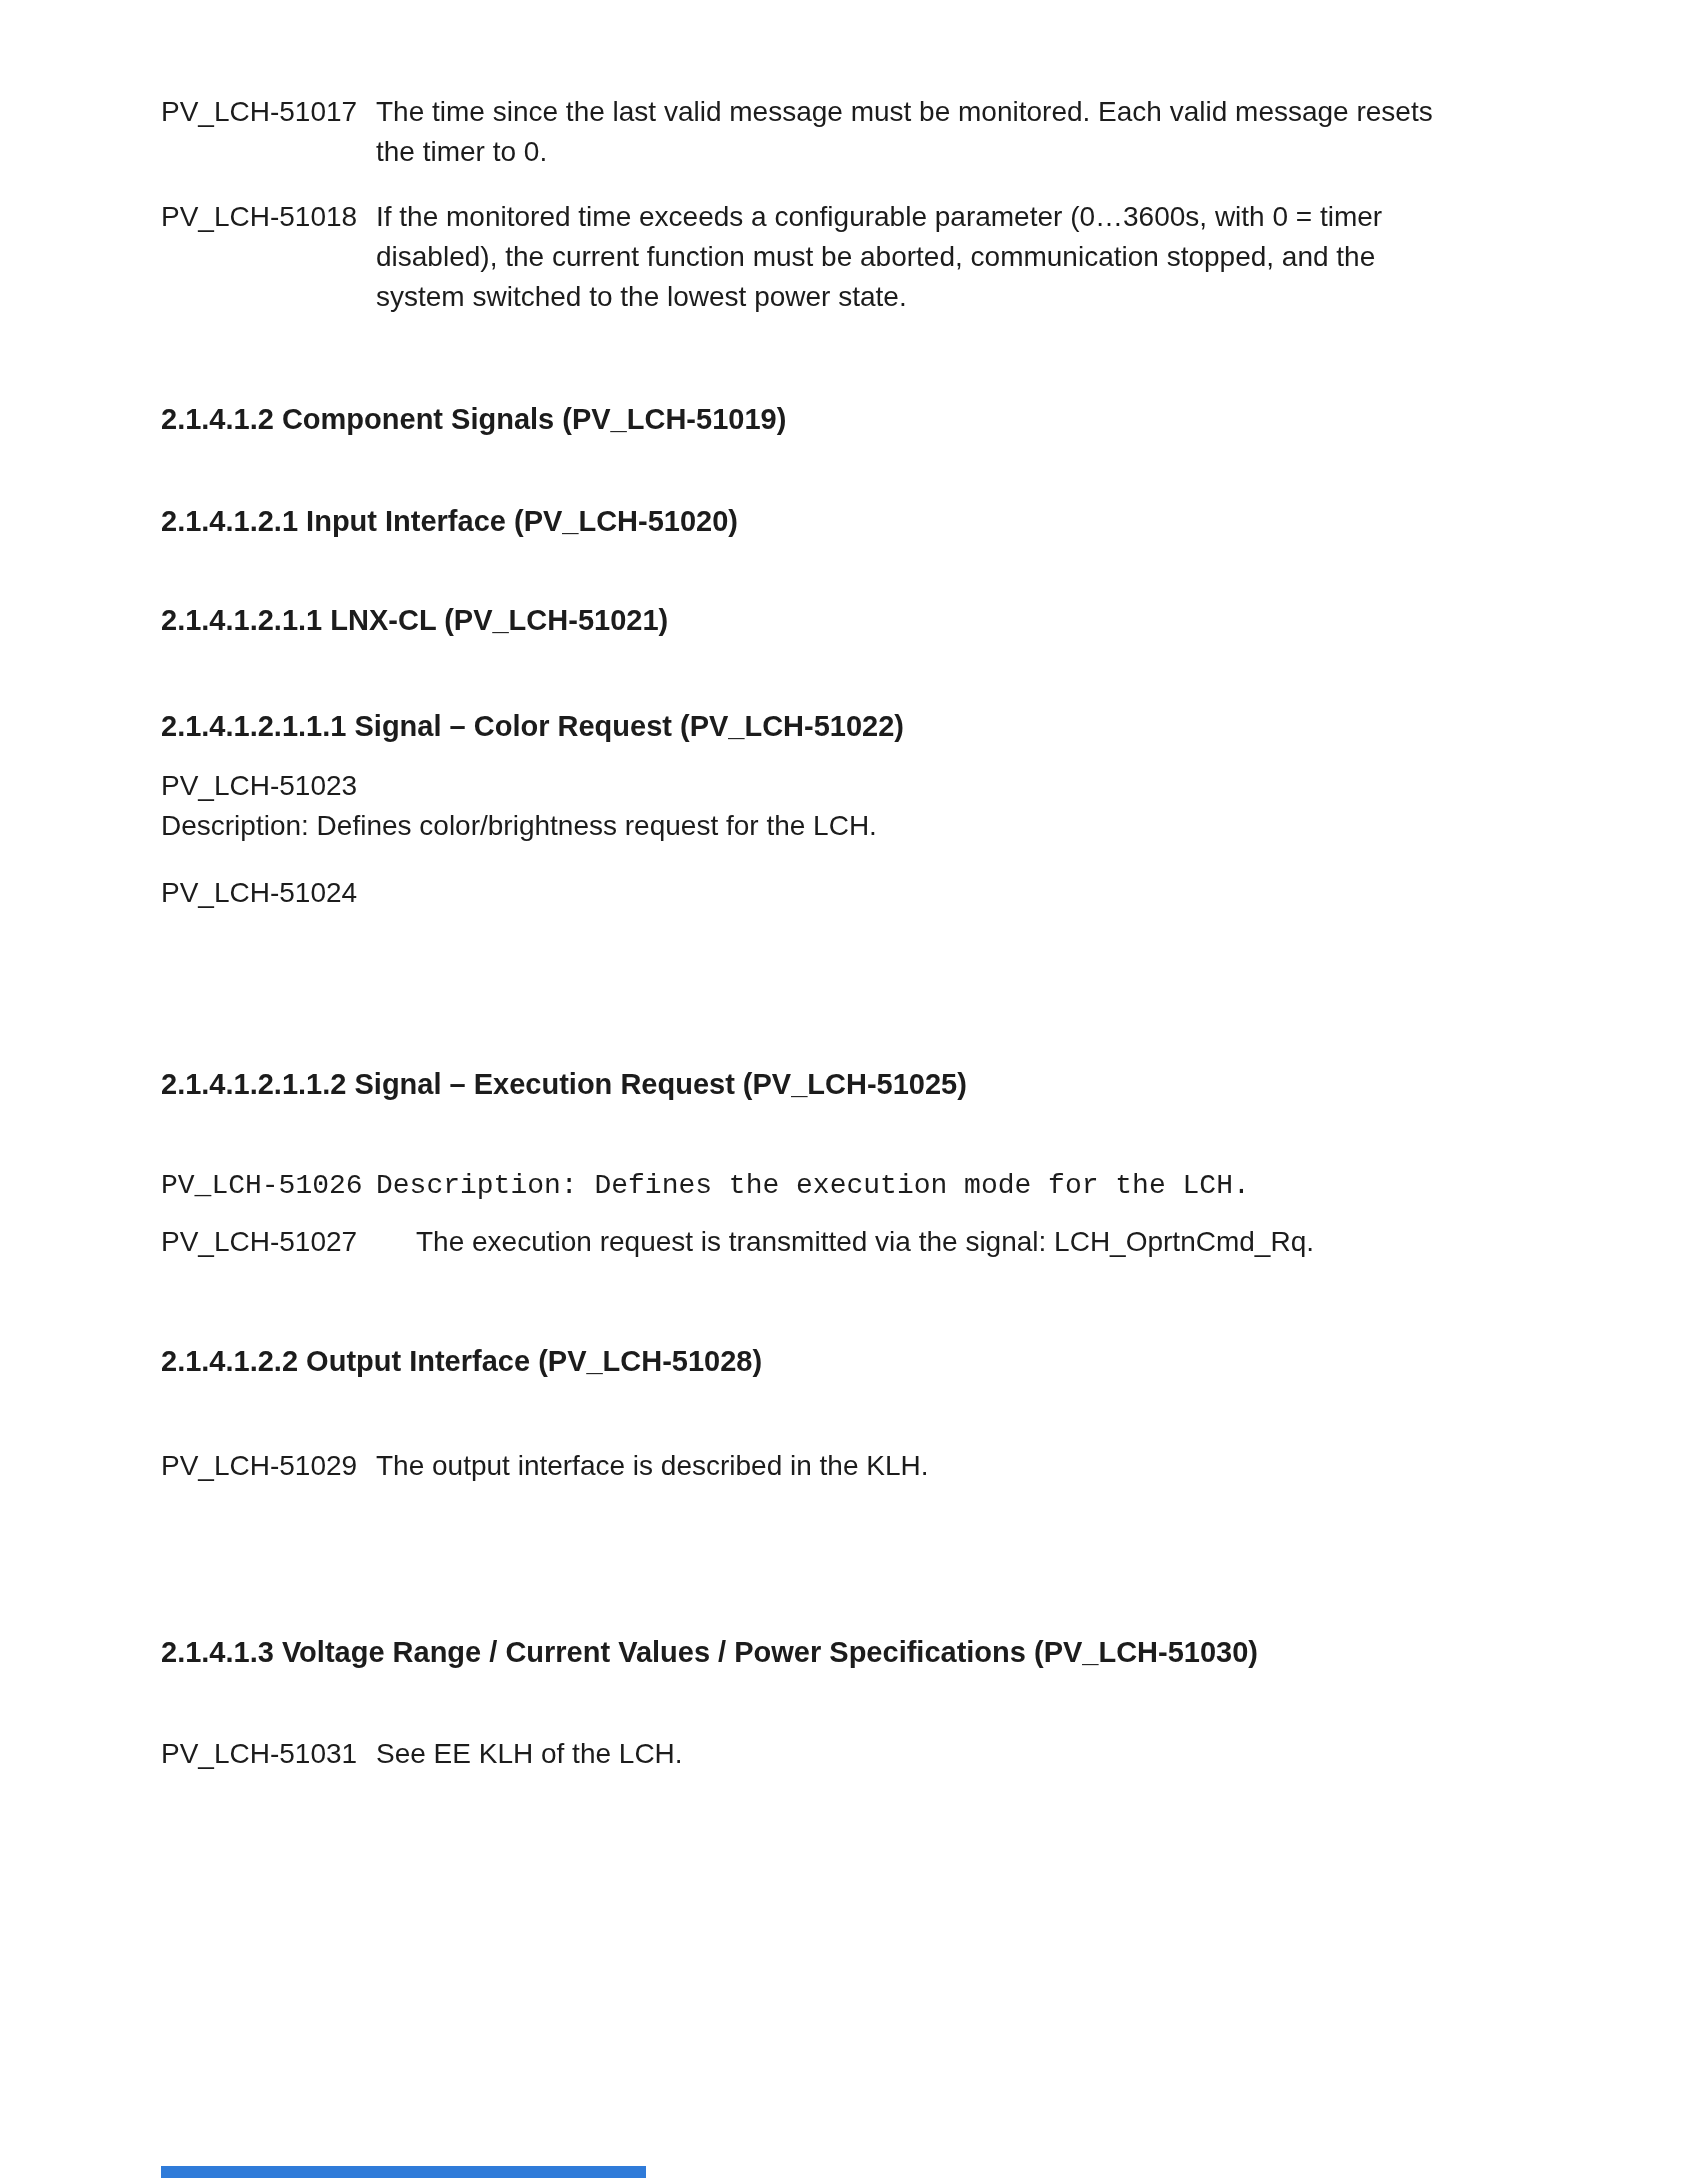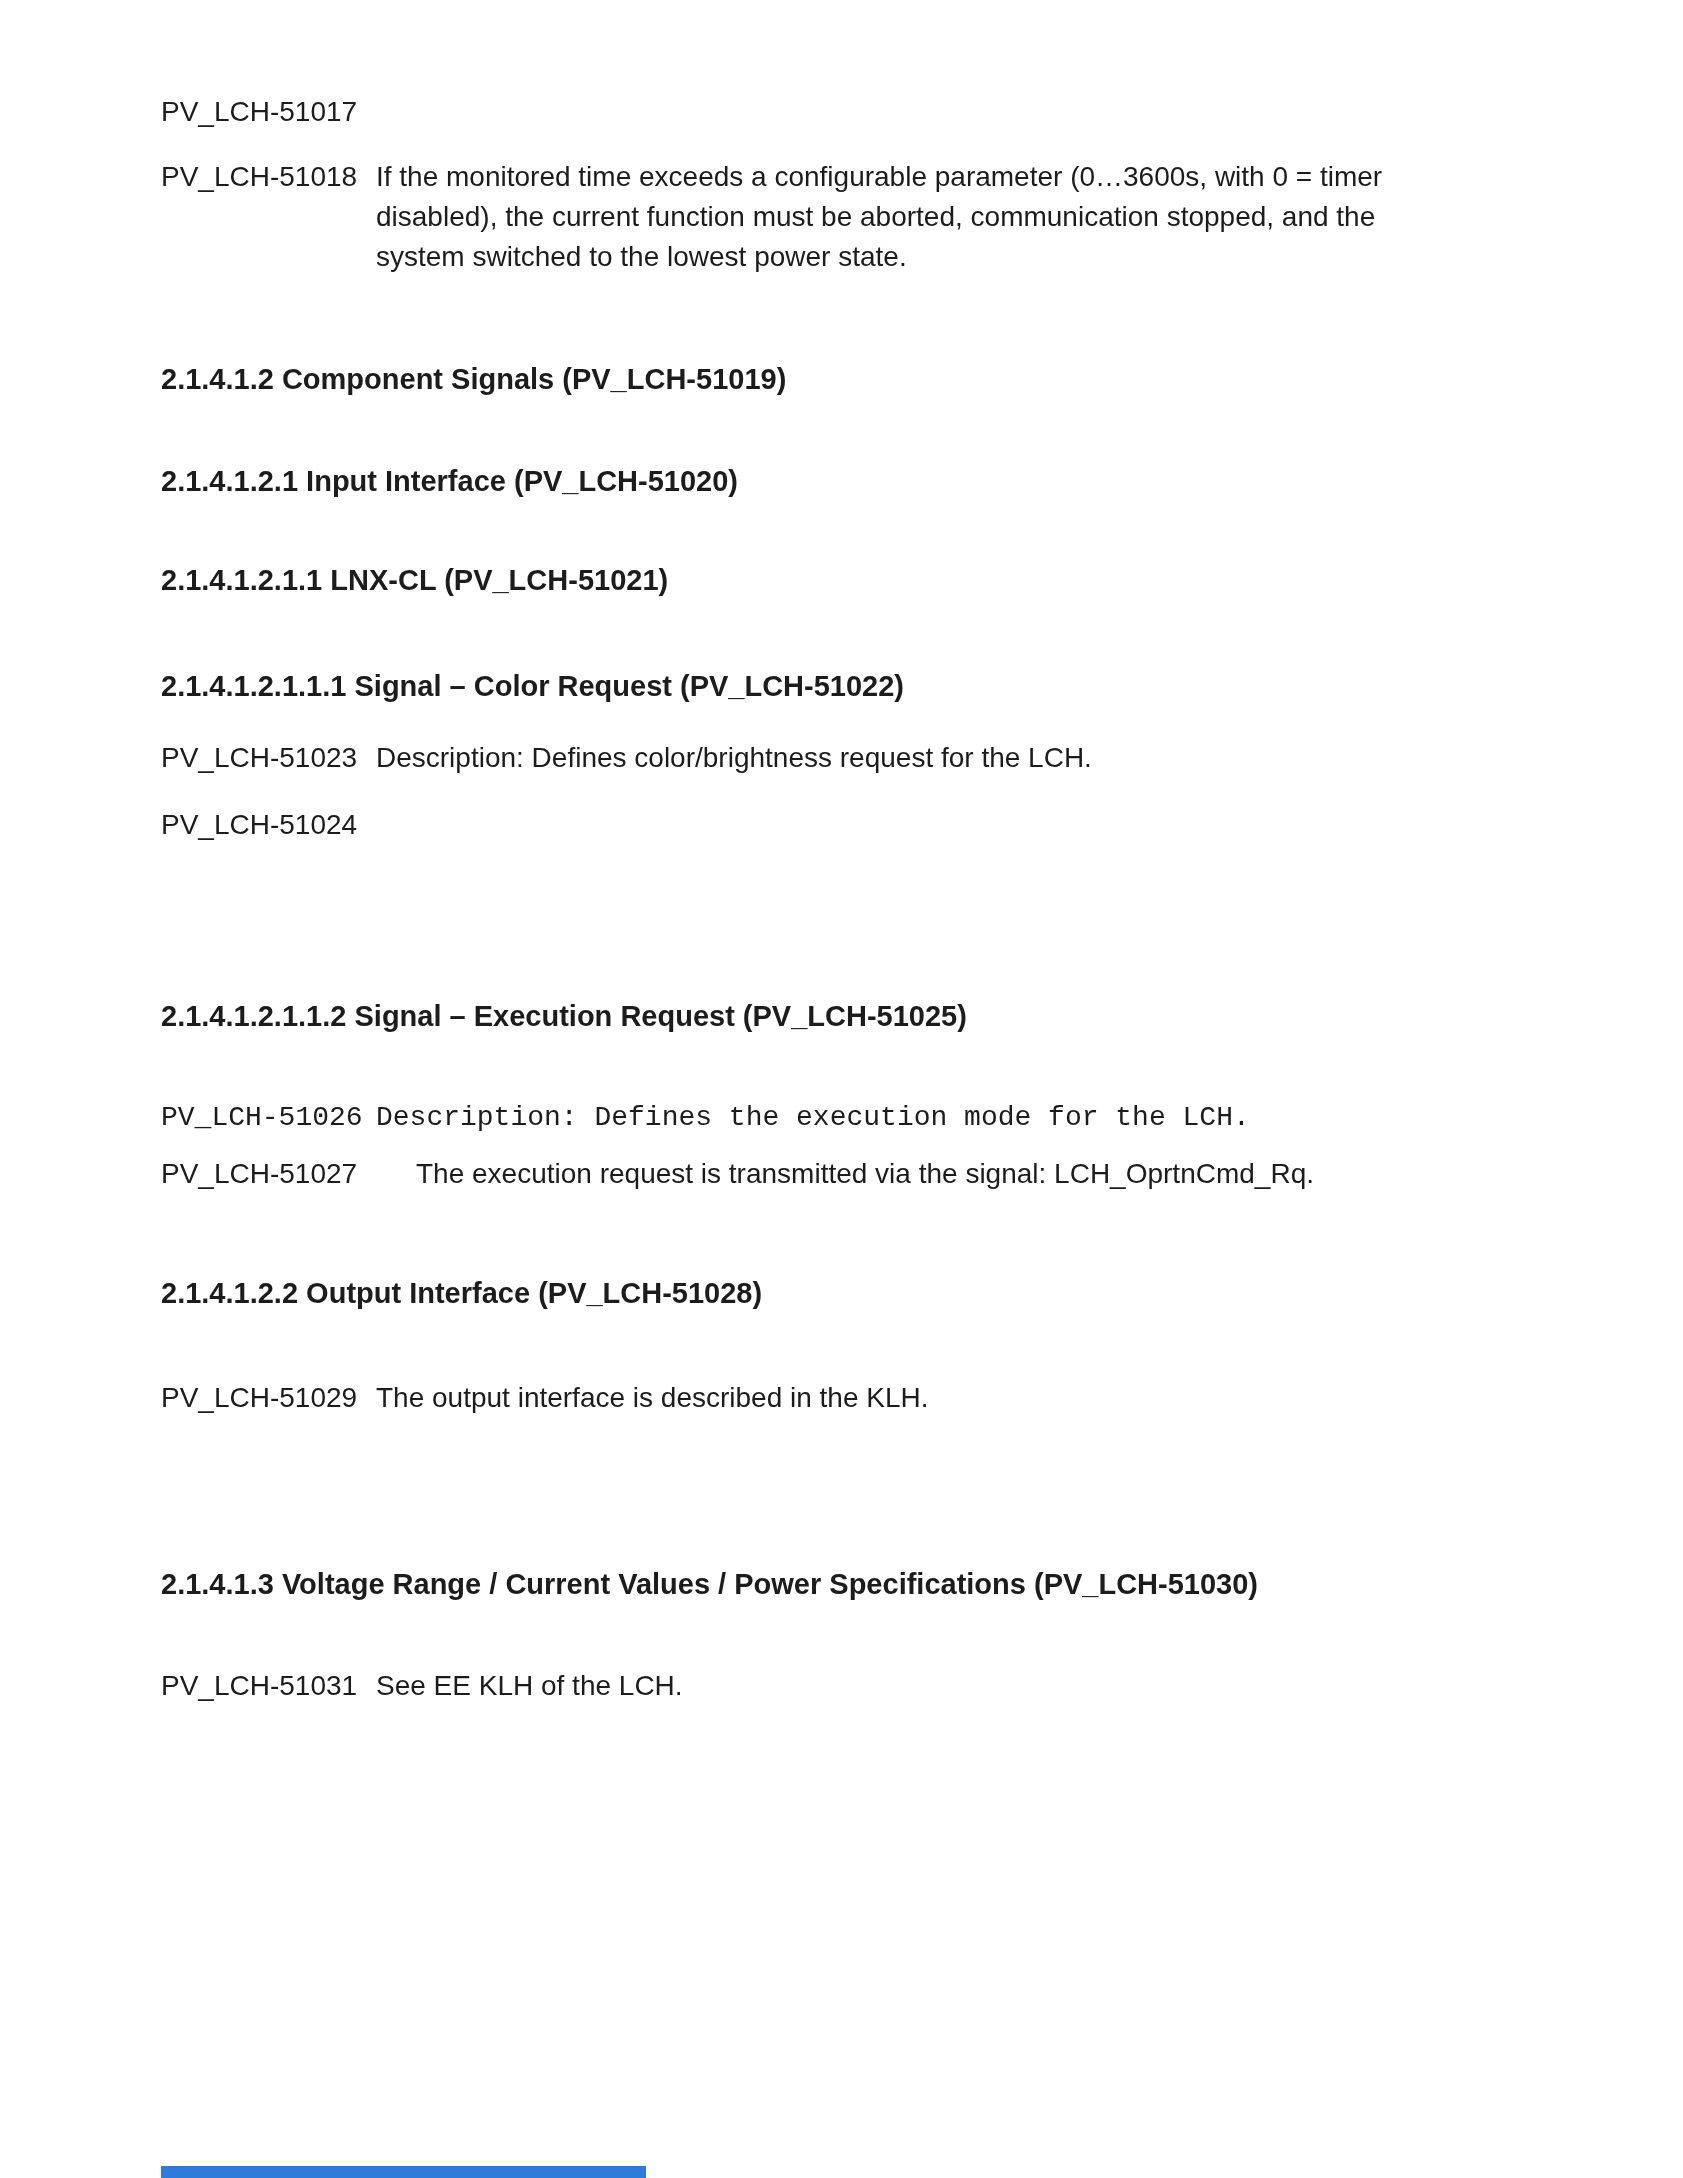"The time since the last" div.req-text { html: none -> <div>The time since the last valid message must be monitored. Each valid message resets the timer to 0.</div> }
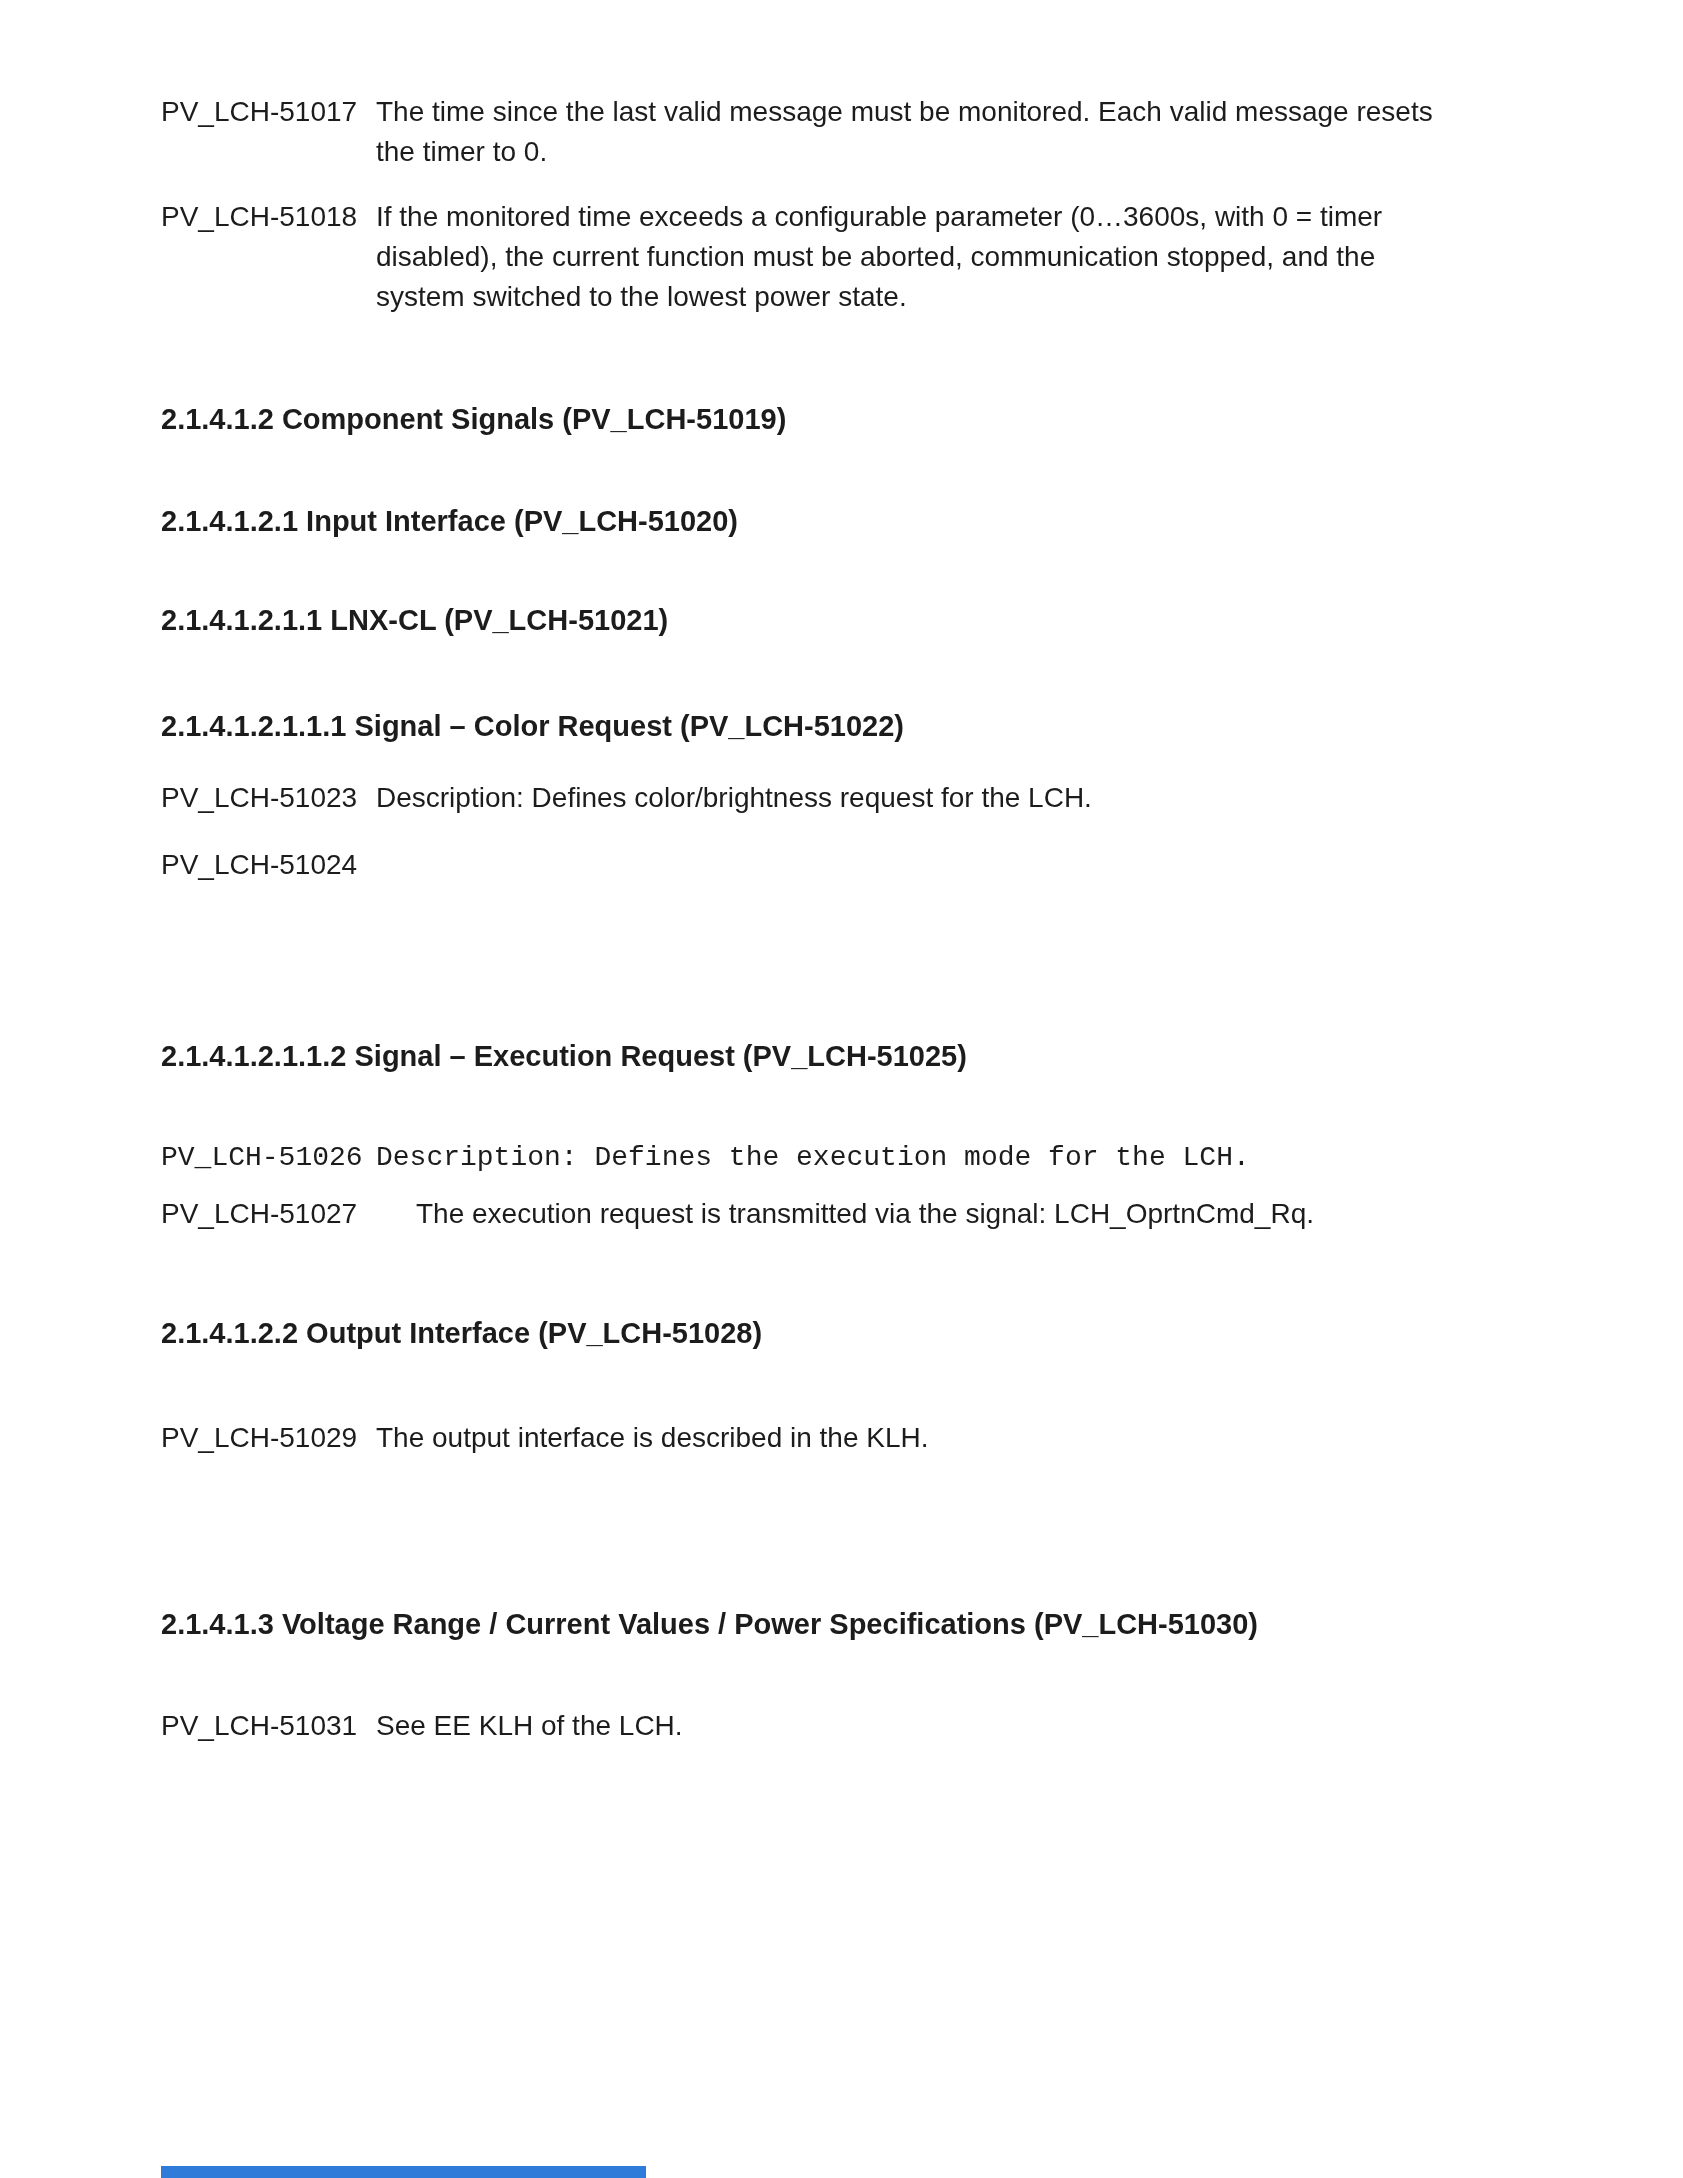"PV_LCH-51023" .b6 { flex-direction: none -> column; margin-top: 32px -> 20px }
